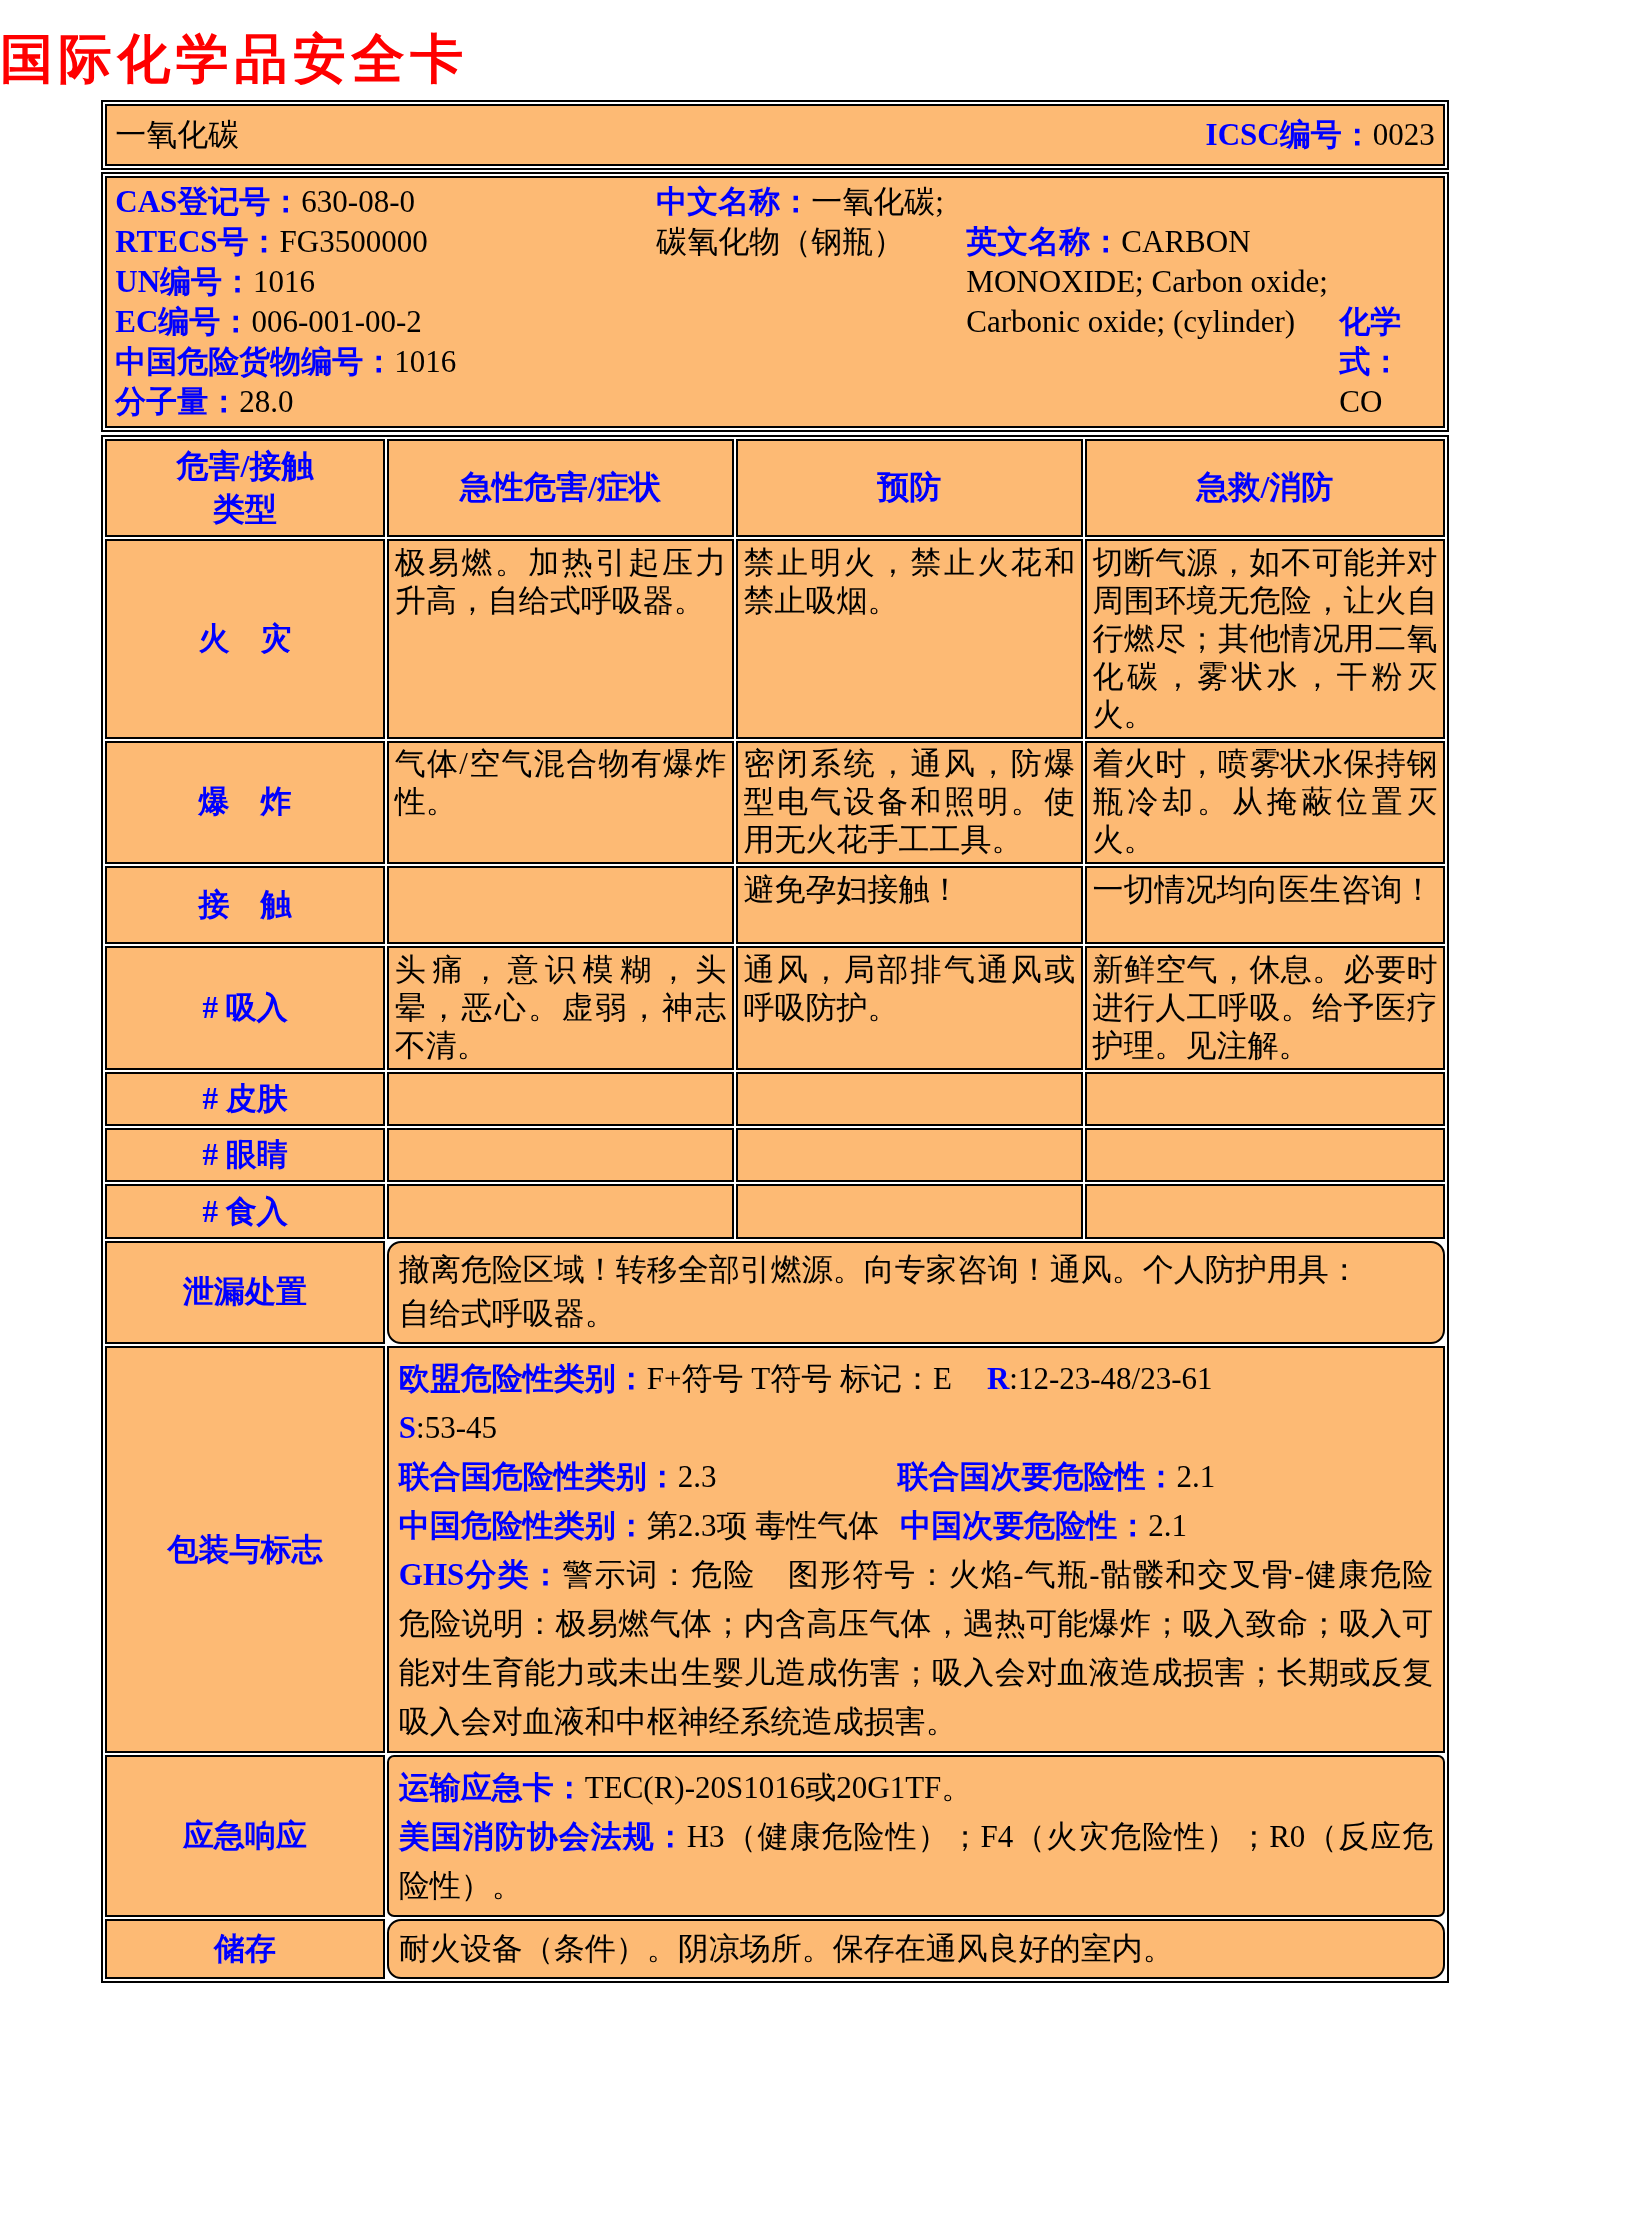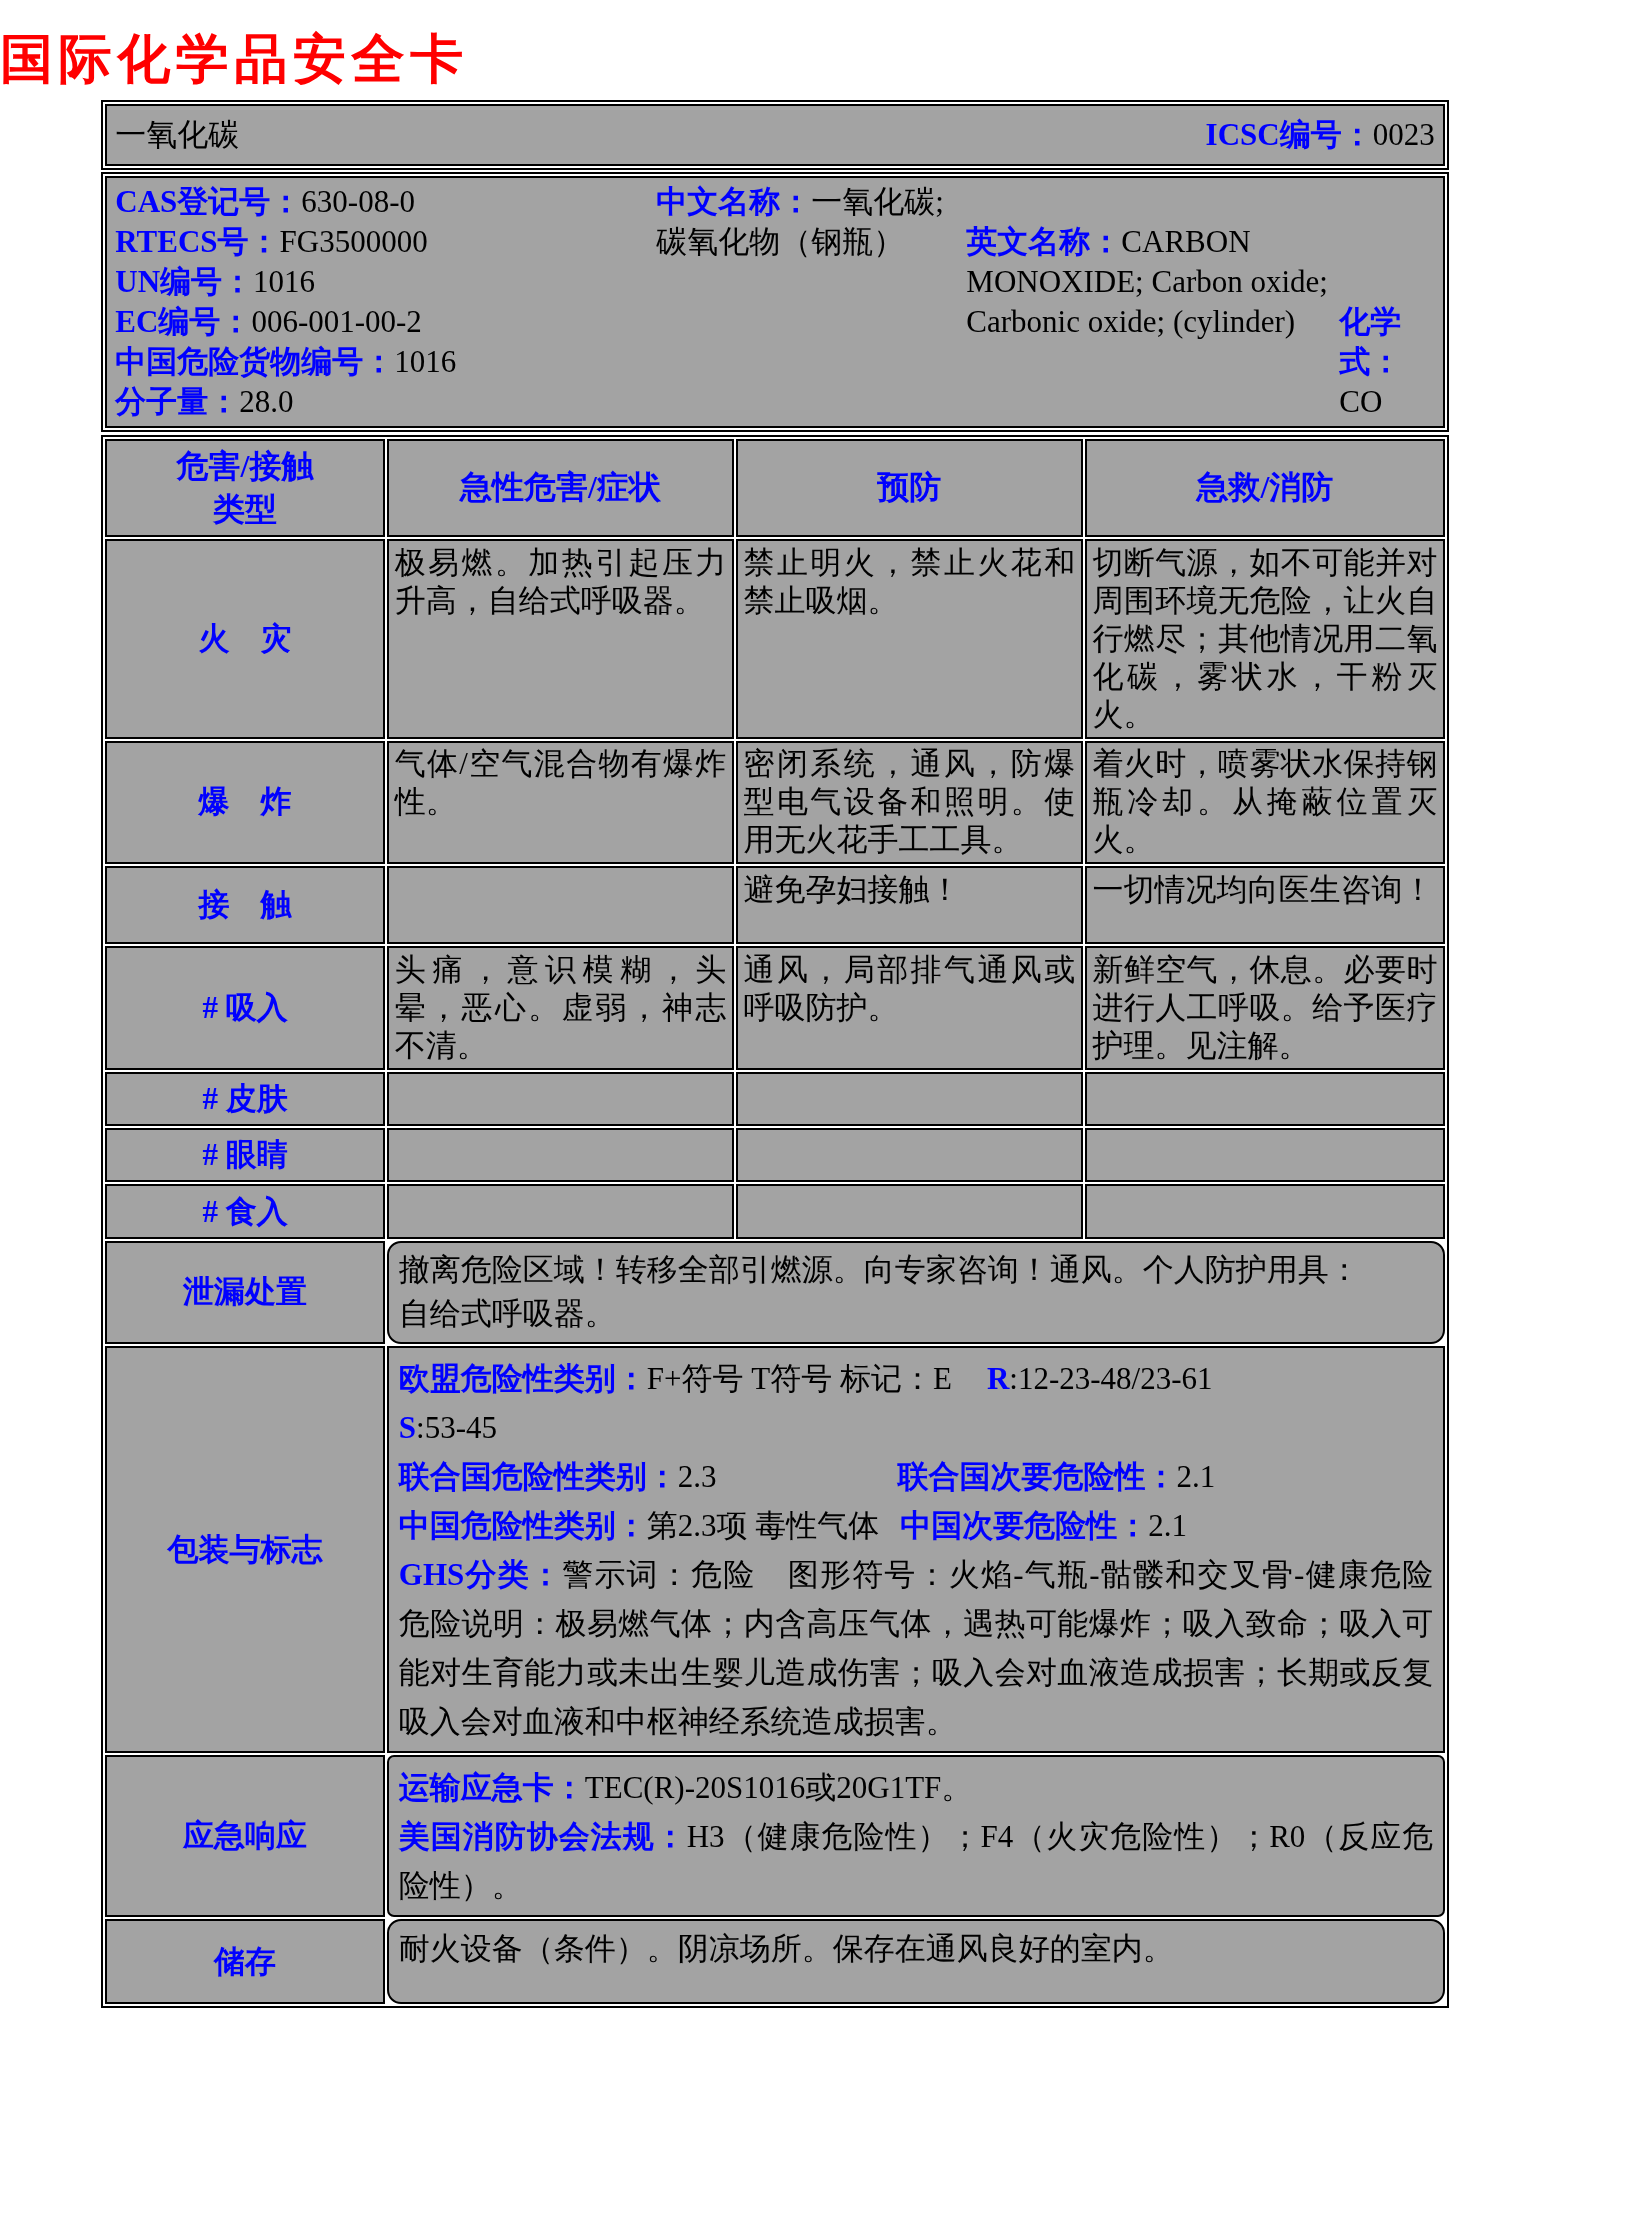"一氧化碳" td { background: #a3a3a3 -> #fdba74 }
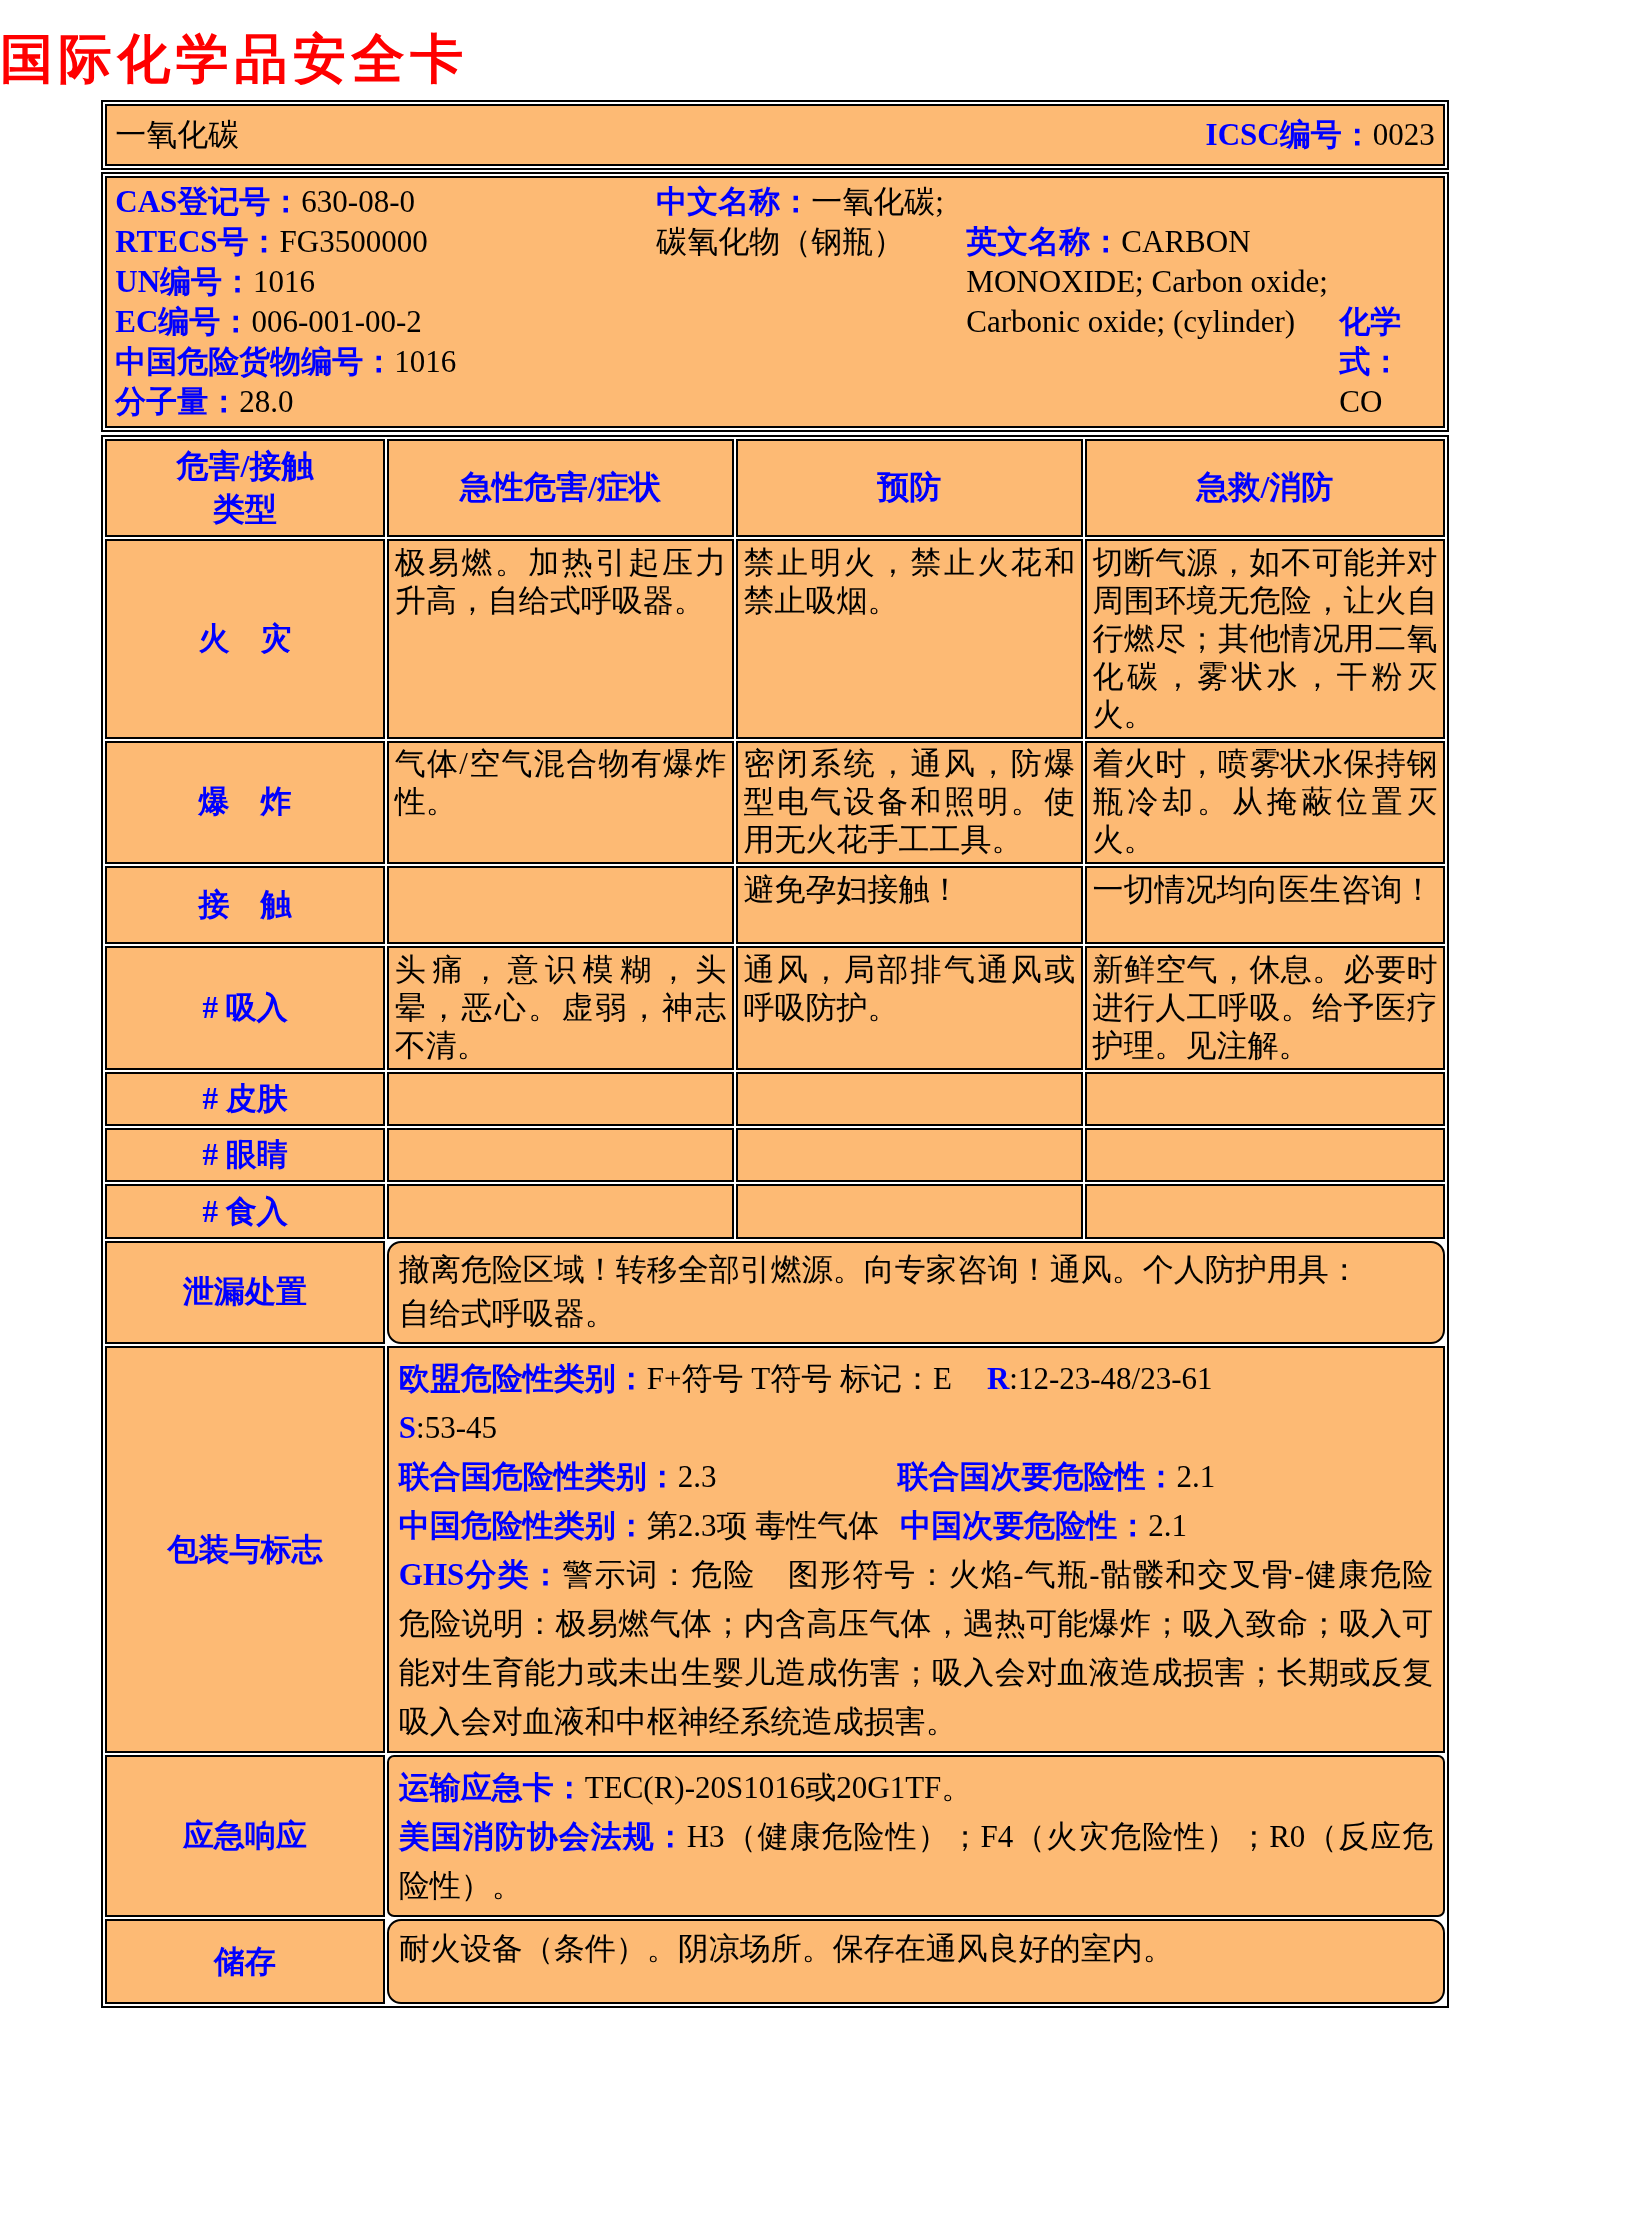"储存" tr { height: 85px -> 59px }
